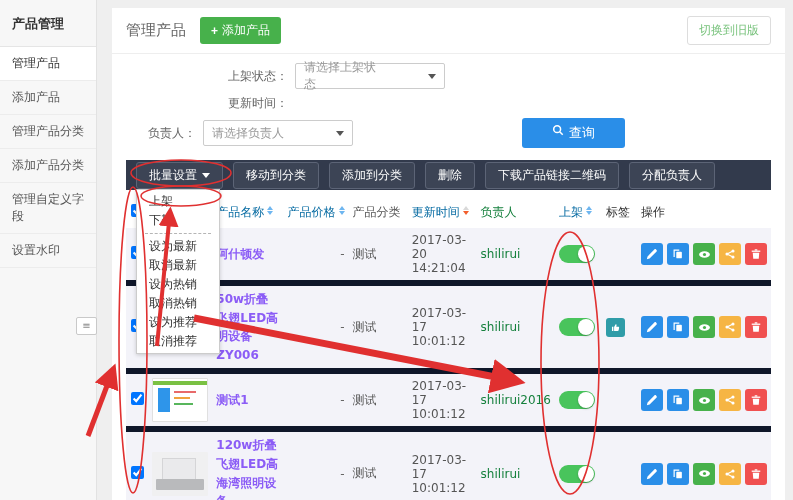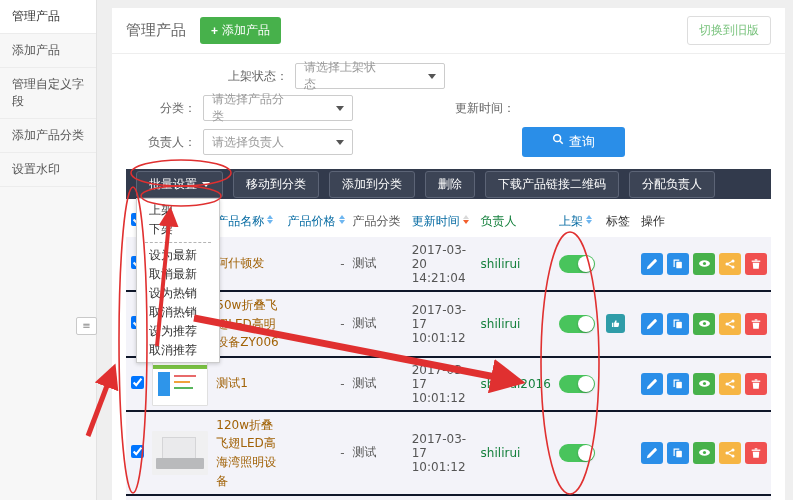"产品管理" div.sb-title { html: none -> <div>产品管理</div> }
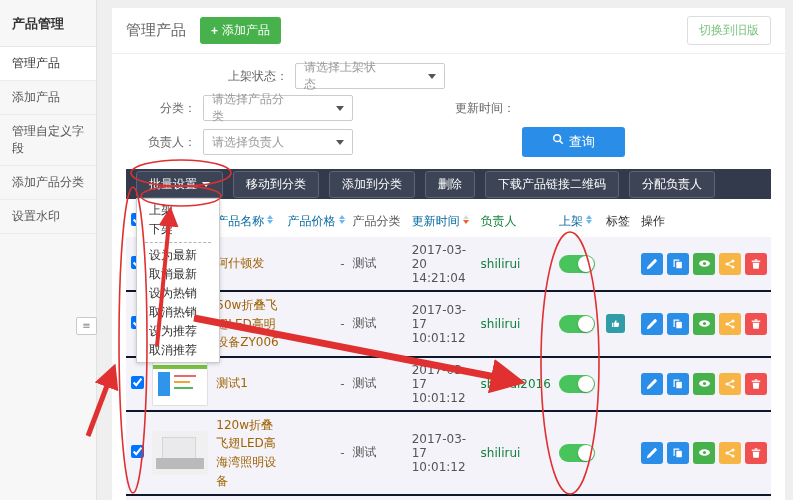"分类：" div.fgroup { html: <div> <span>分类：</span> <div> <span>请选择产品分类</span> <span></span> </div> </div> -> none }
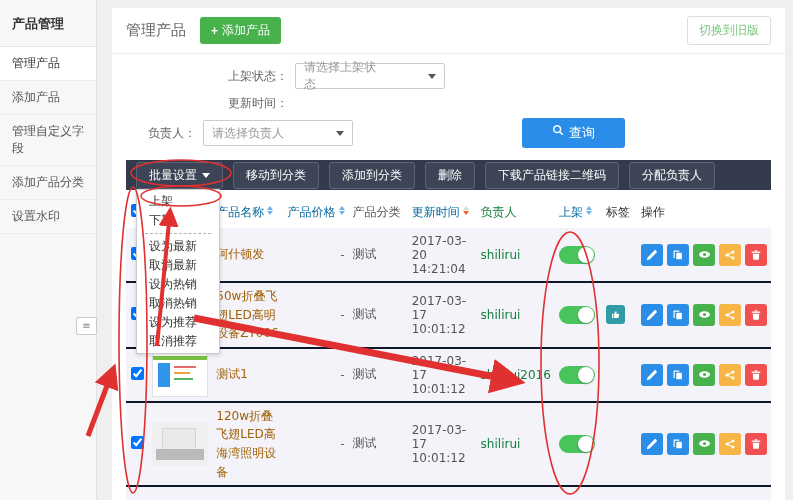"管理产品分类" div.sb-item { html: none -> <div>管理产品分类</div> }
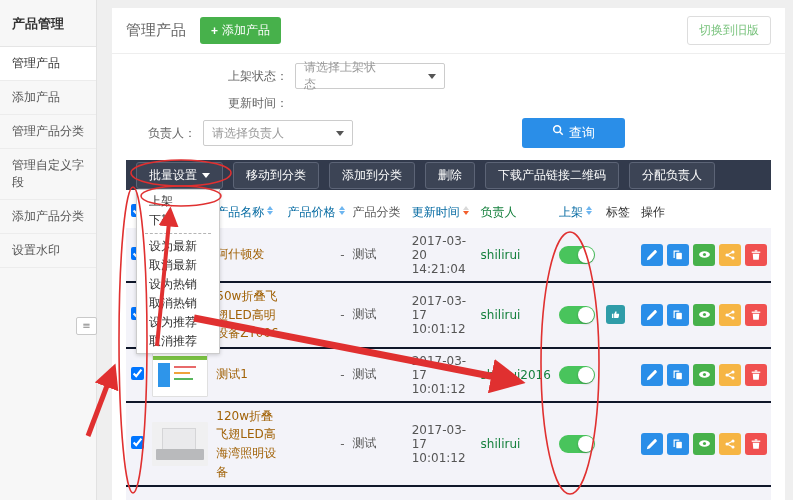"管理自定义字段" div.sb-item { order: before "添加产品分类" -> after "添加产品分类" }
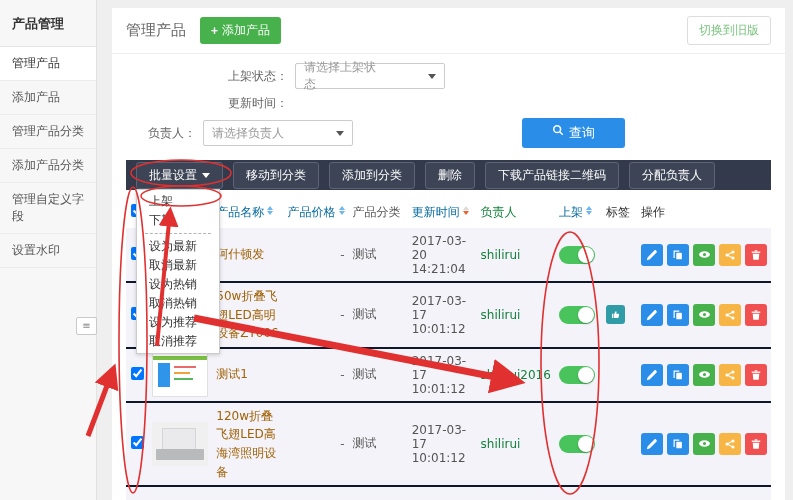"2017-03-20" .td { border-bottom: 2px solid #0f172a -> 6px solid #0f172a }
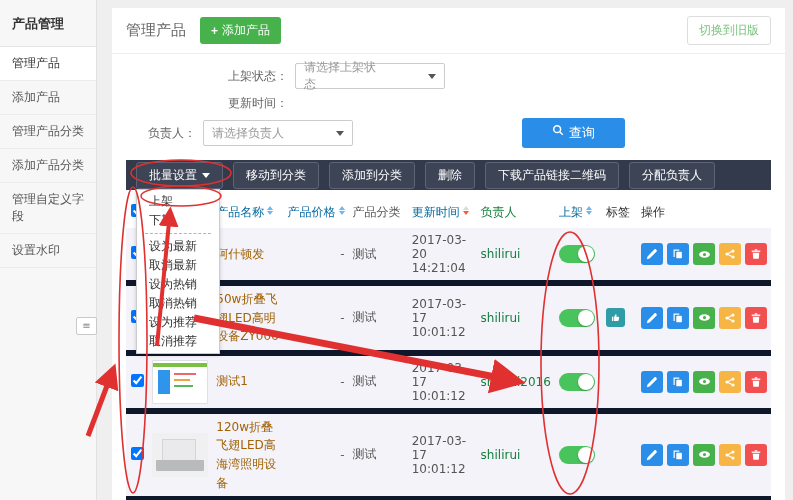"阿什顿发" .plink { color: #a16207 -> #8b5cf6; font-weight: none -> bold }
